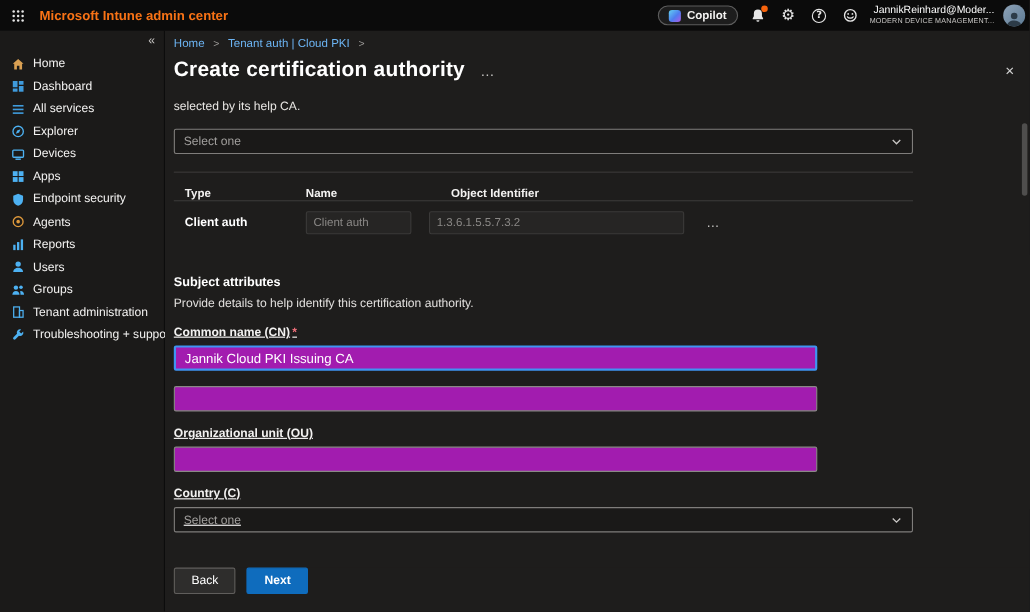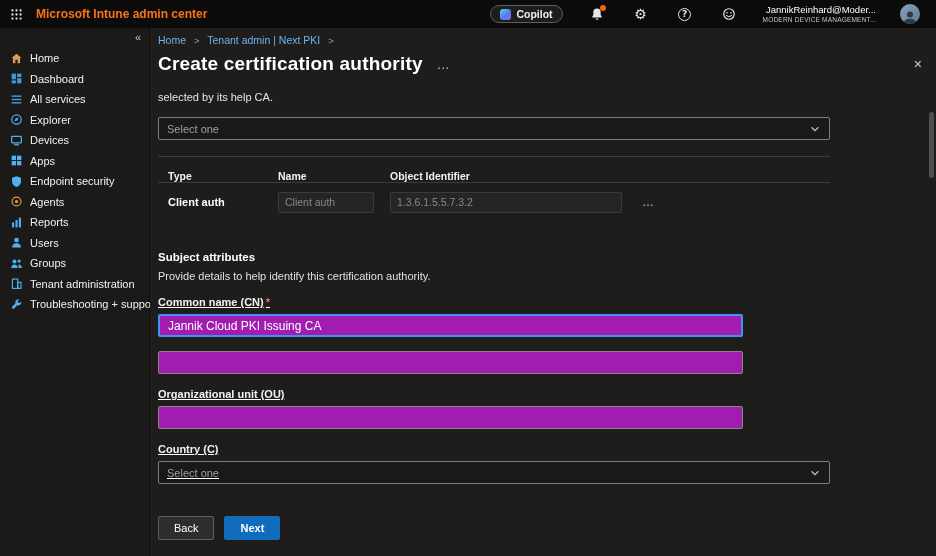"Copilot" .topbar-right { gap: 24px -> 8px; padding-right: 16px -> 4px }
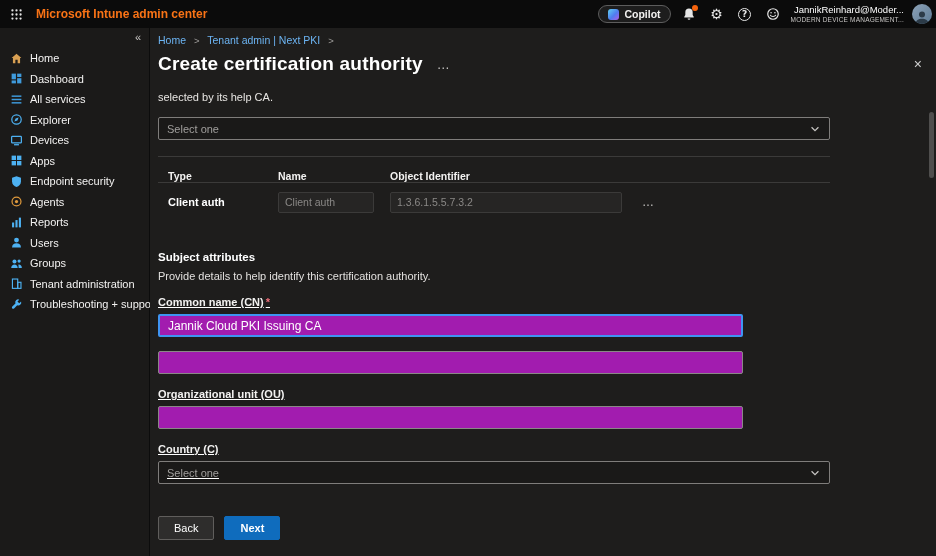"Tenant admin | Next PKI" a.crumb-link { text: admin | Next -> auth | Cloud }
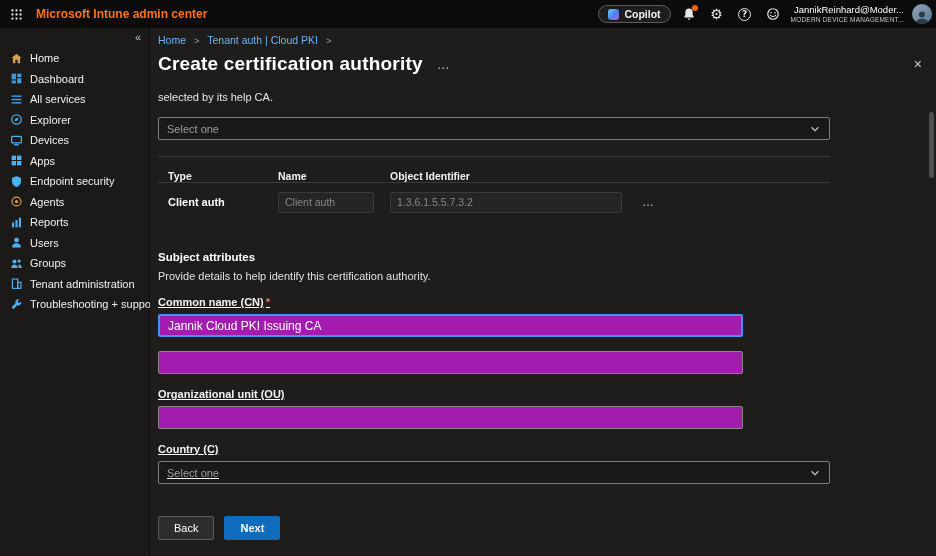"Name" .col-name { width: 112px -> 132px }
